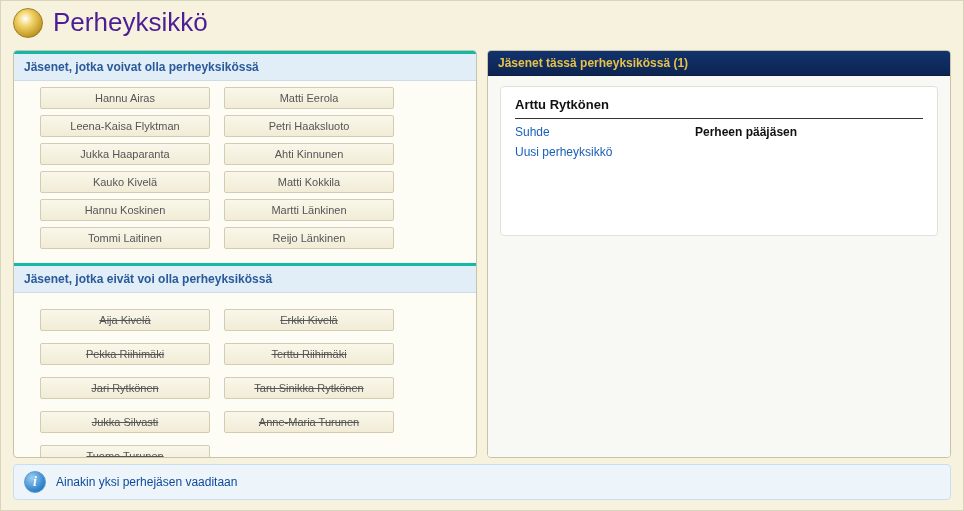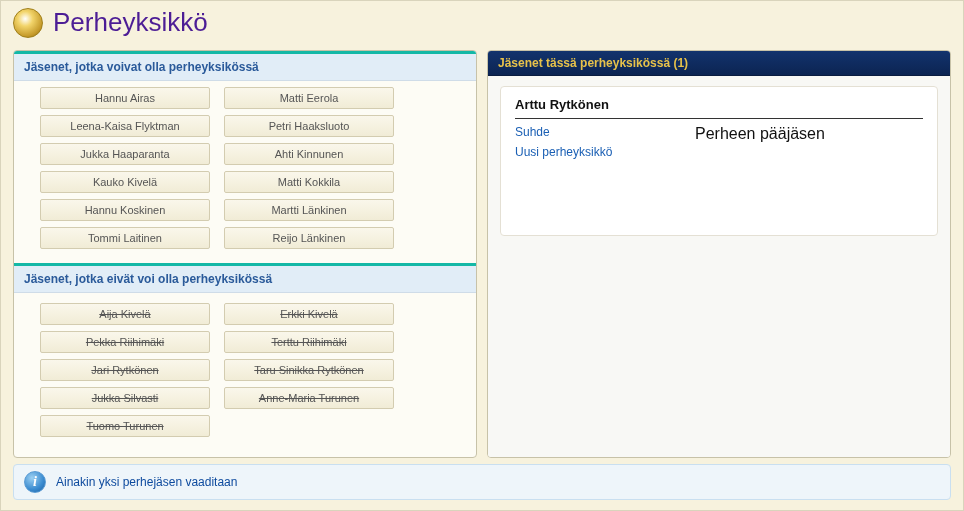"Perheen pääjäsen" .role-text { font-size: 16px -> 12px; font-weight: normal -> bold }
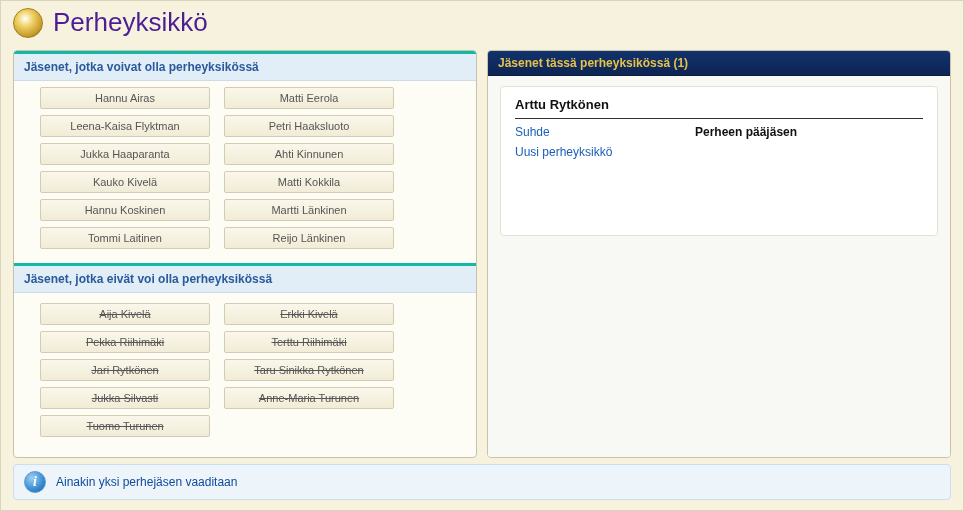"Aija Kivelä" .name-btn.strike { margin-top: none -> 6px }
